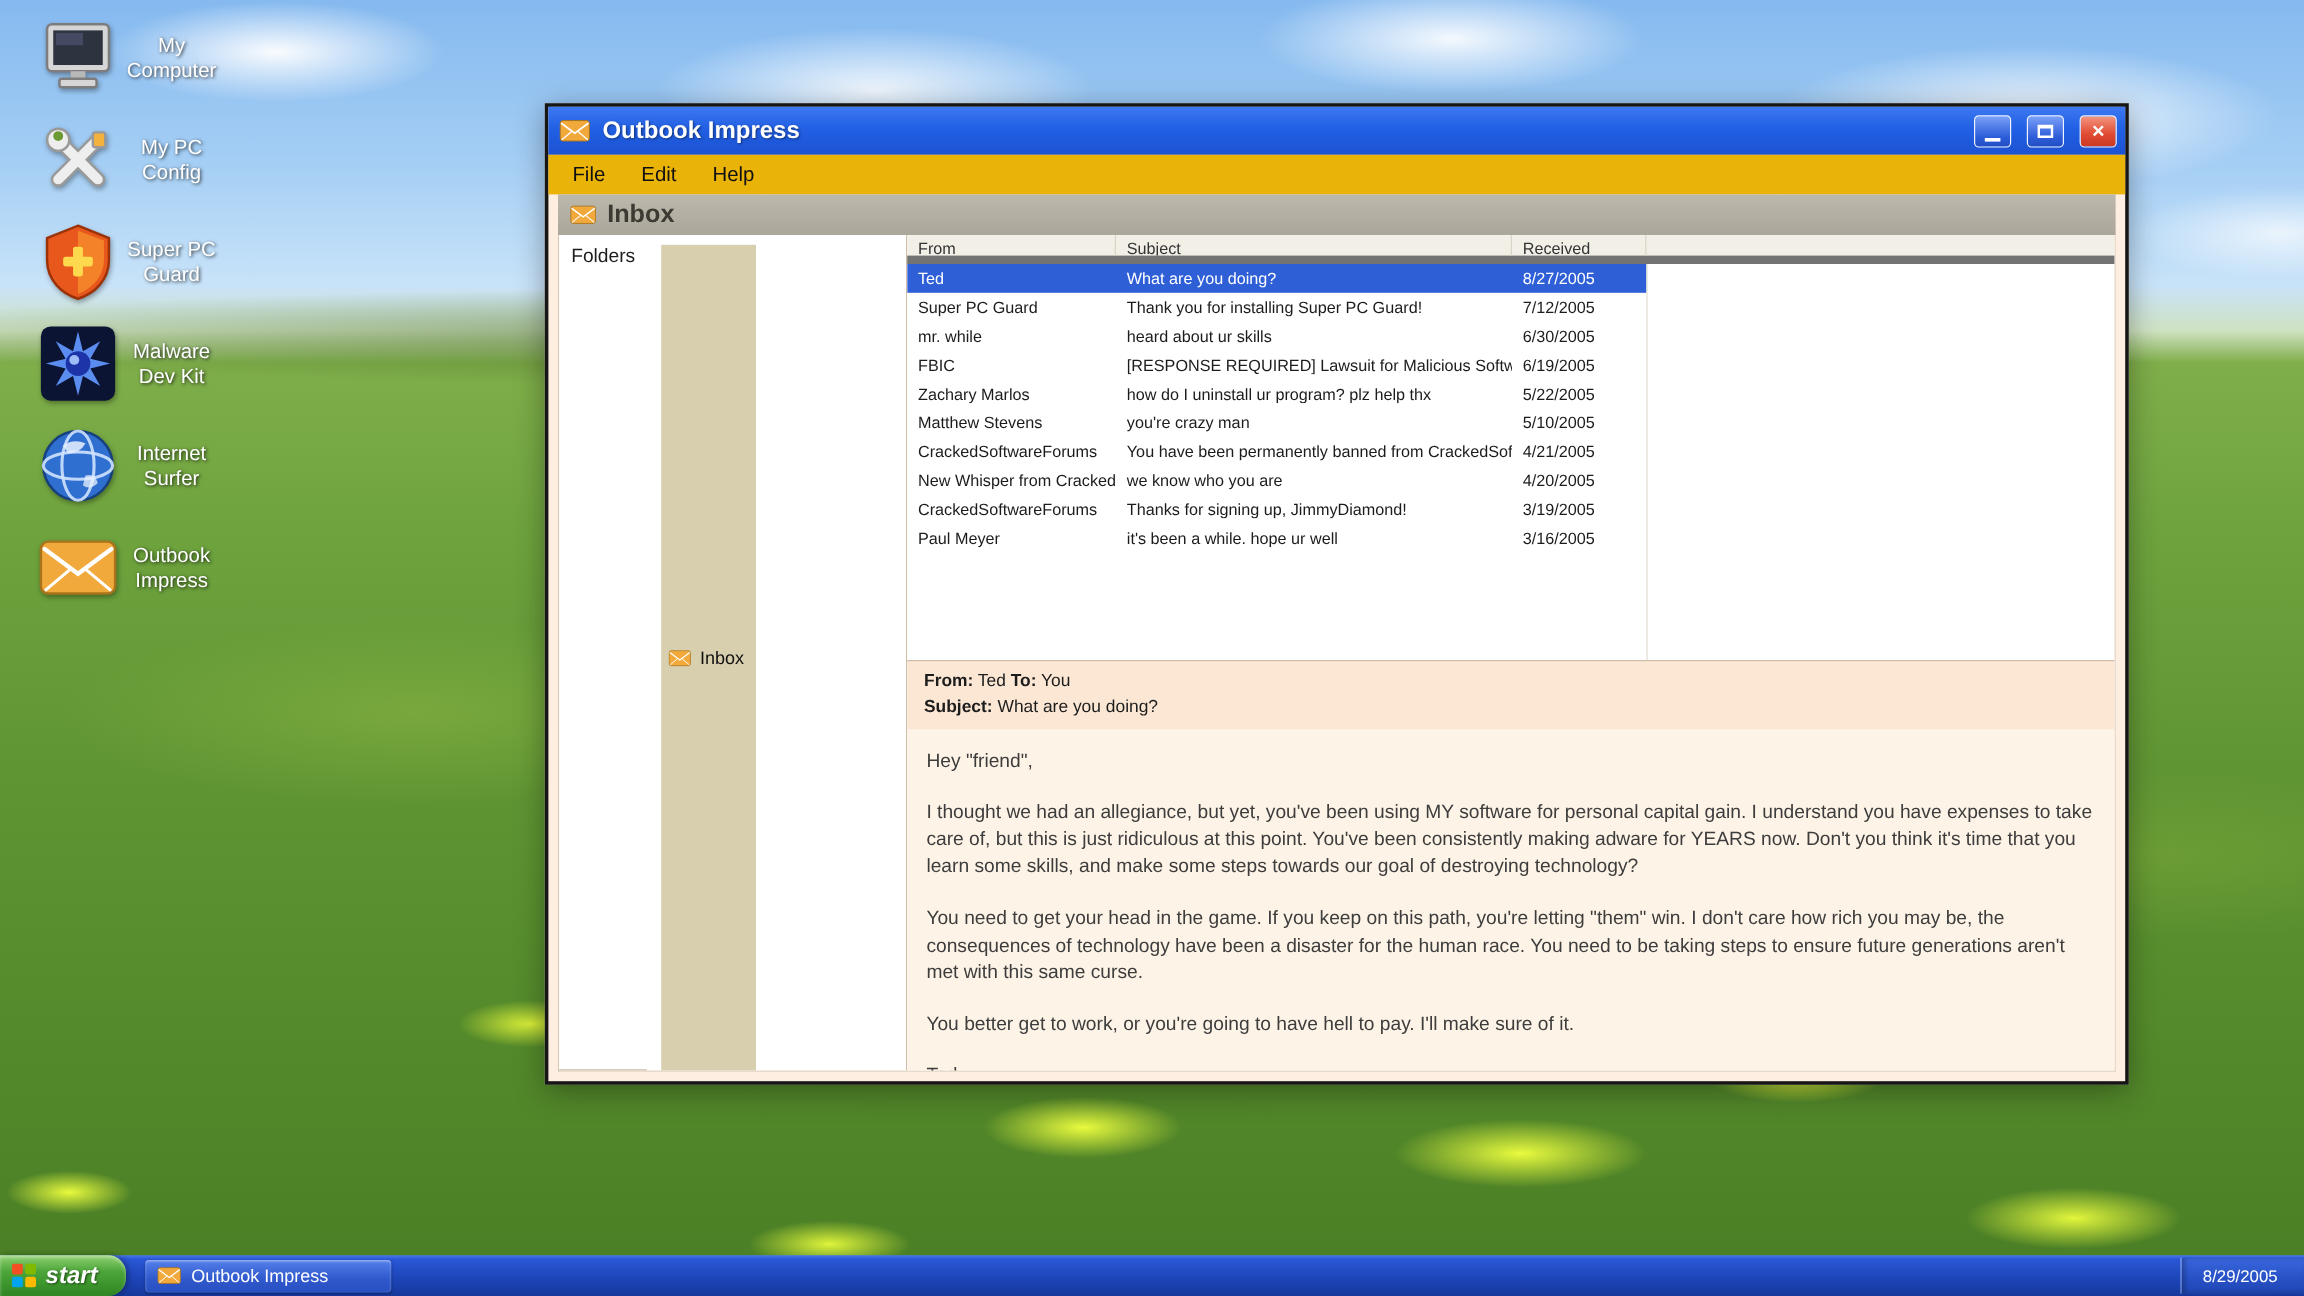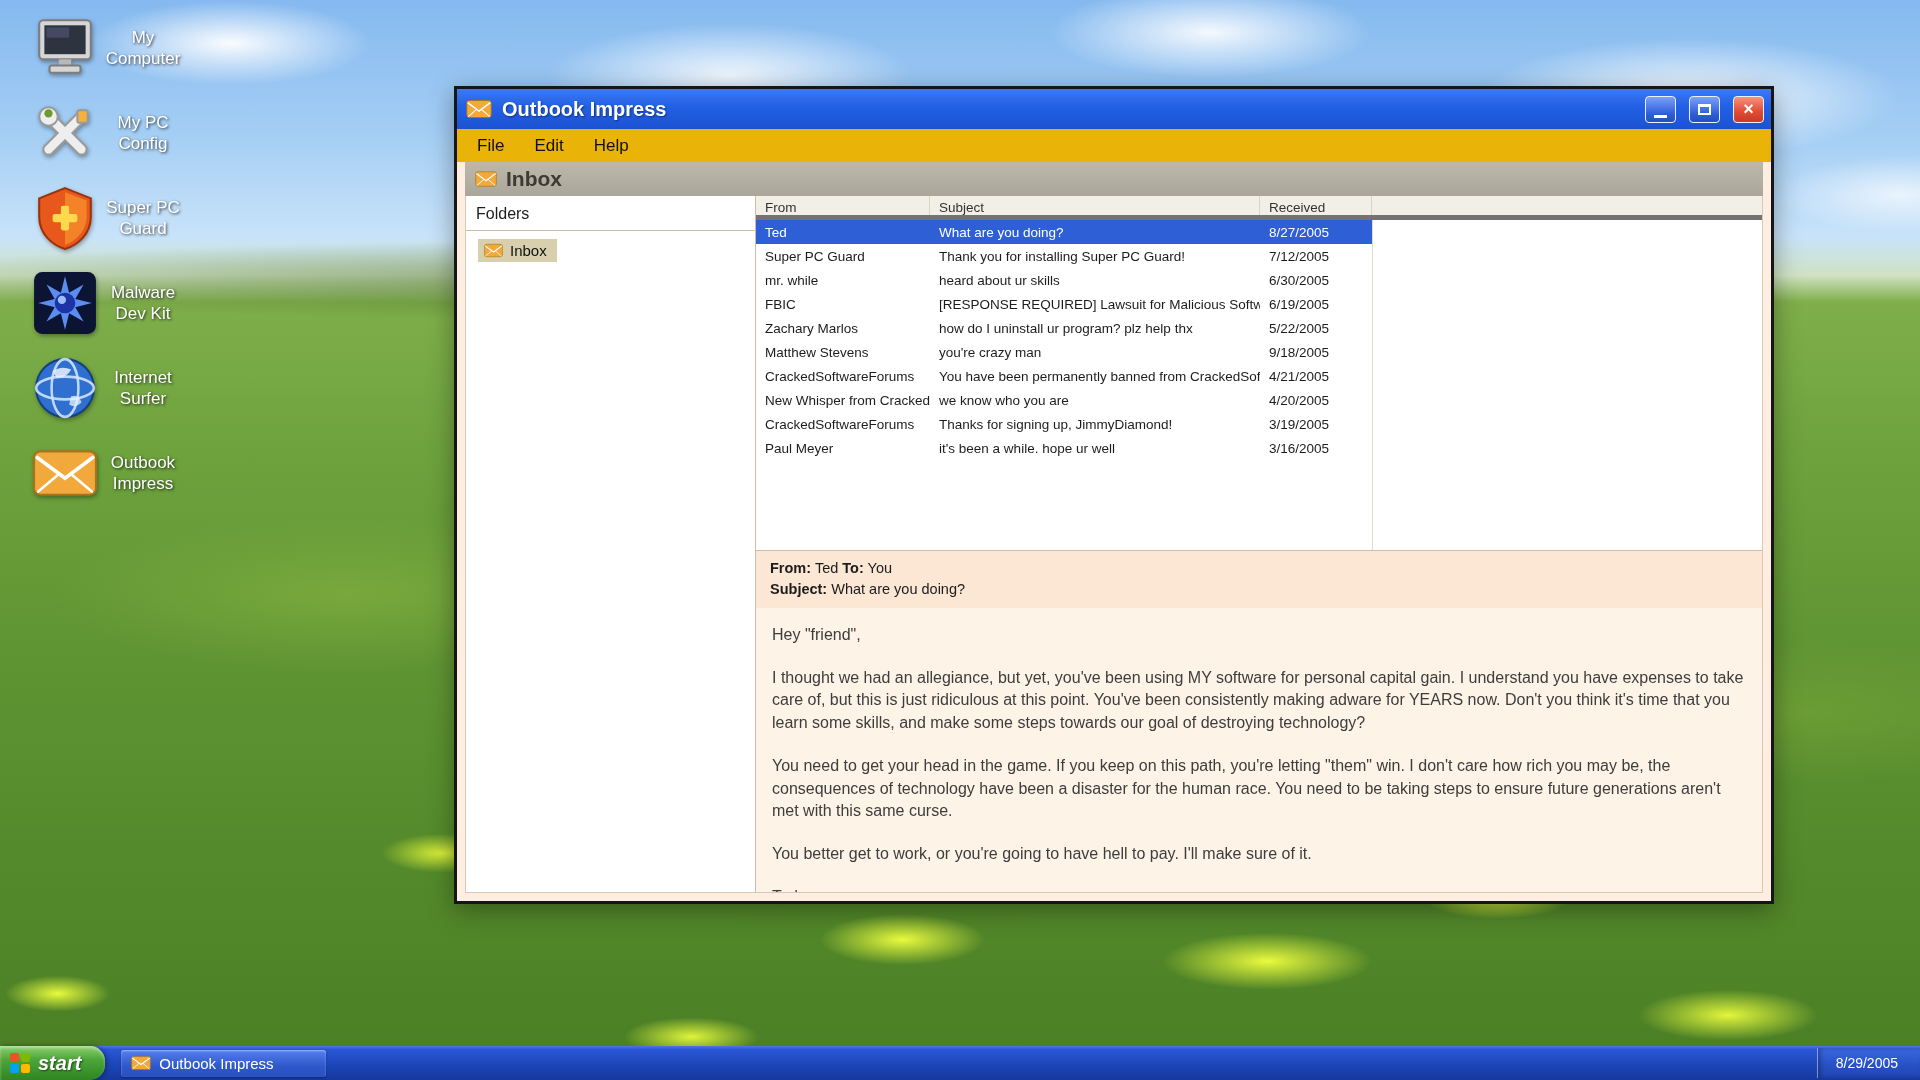"Folders" .folders { flex-direction: column -> row }
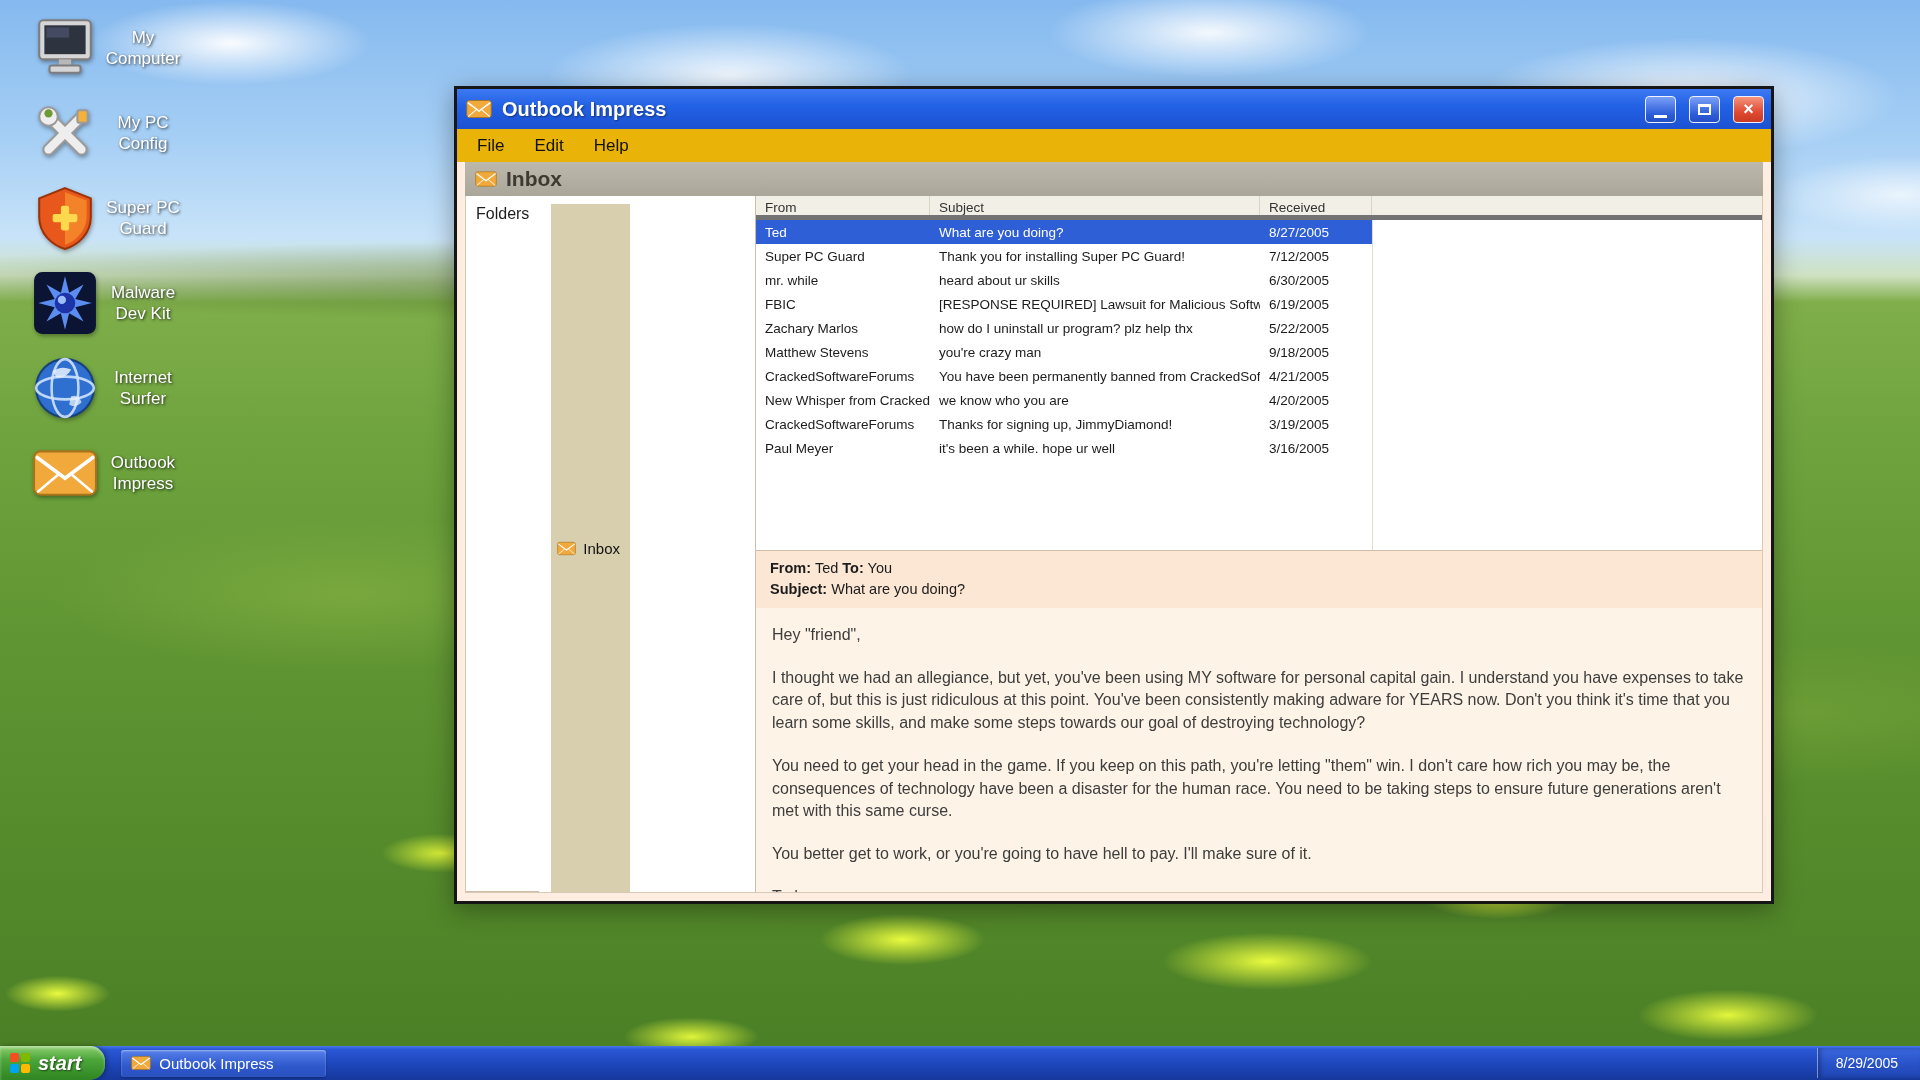"From" .list-header { border-bottom: 5px solid #737373 -> 7px solid #737373 }
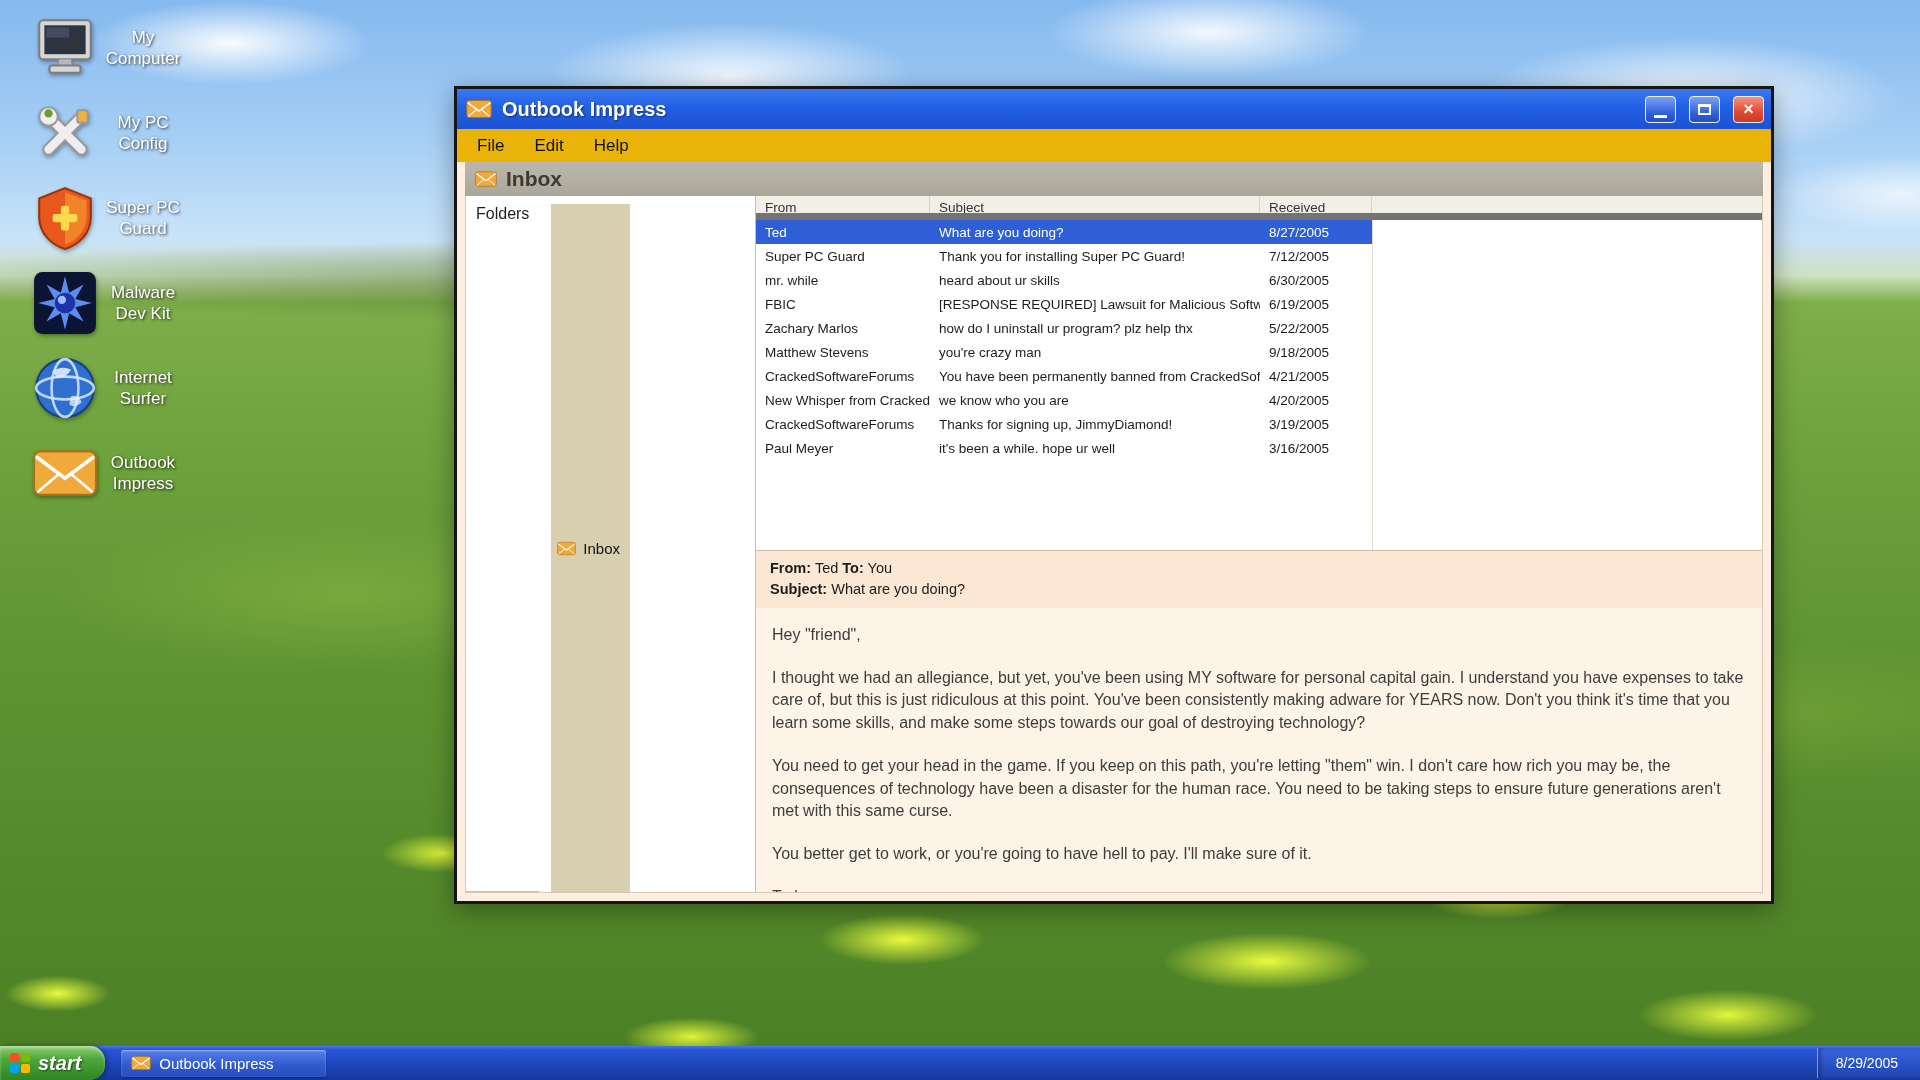"9/18/2005" span.cell { text: 9/18/2005 -> 5/10/2005 }
